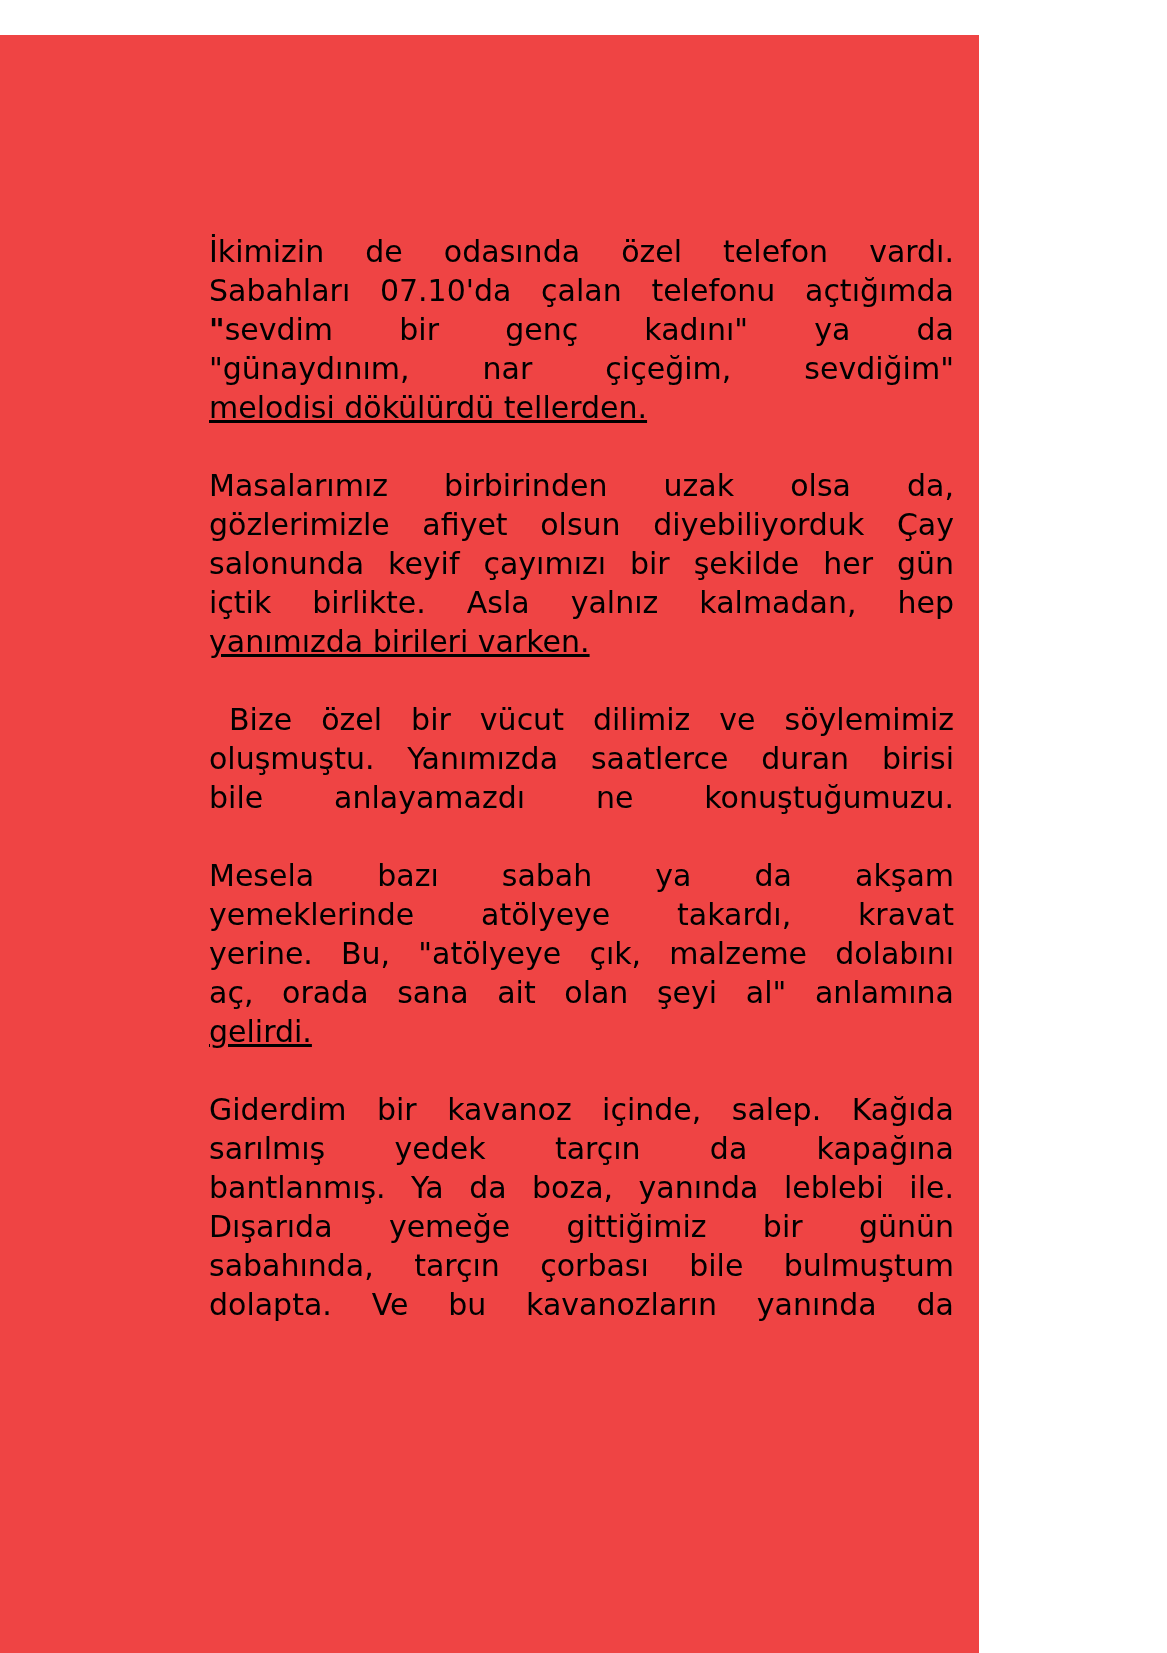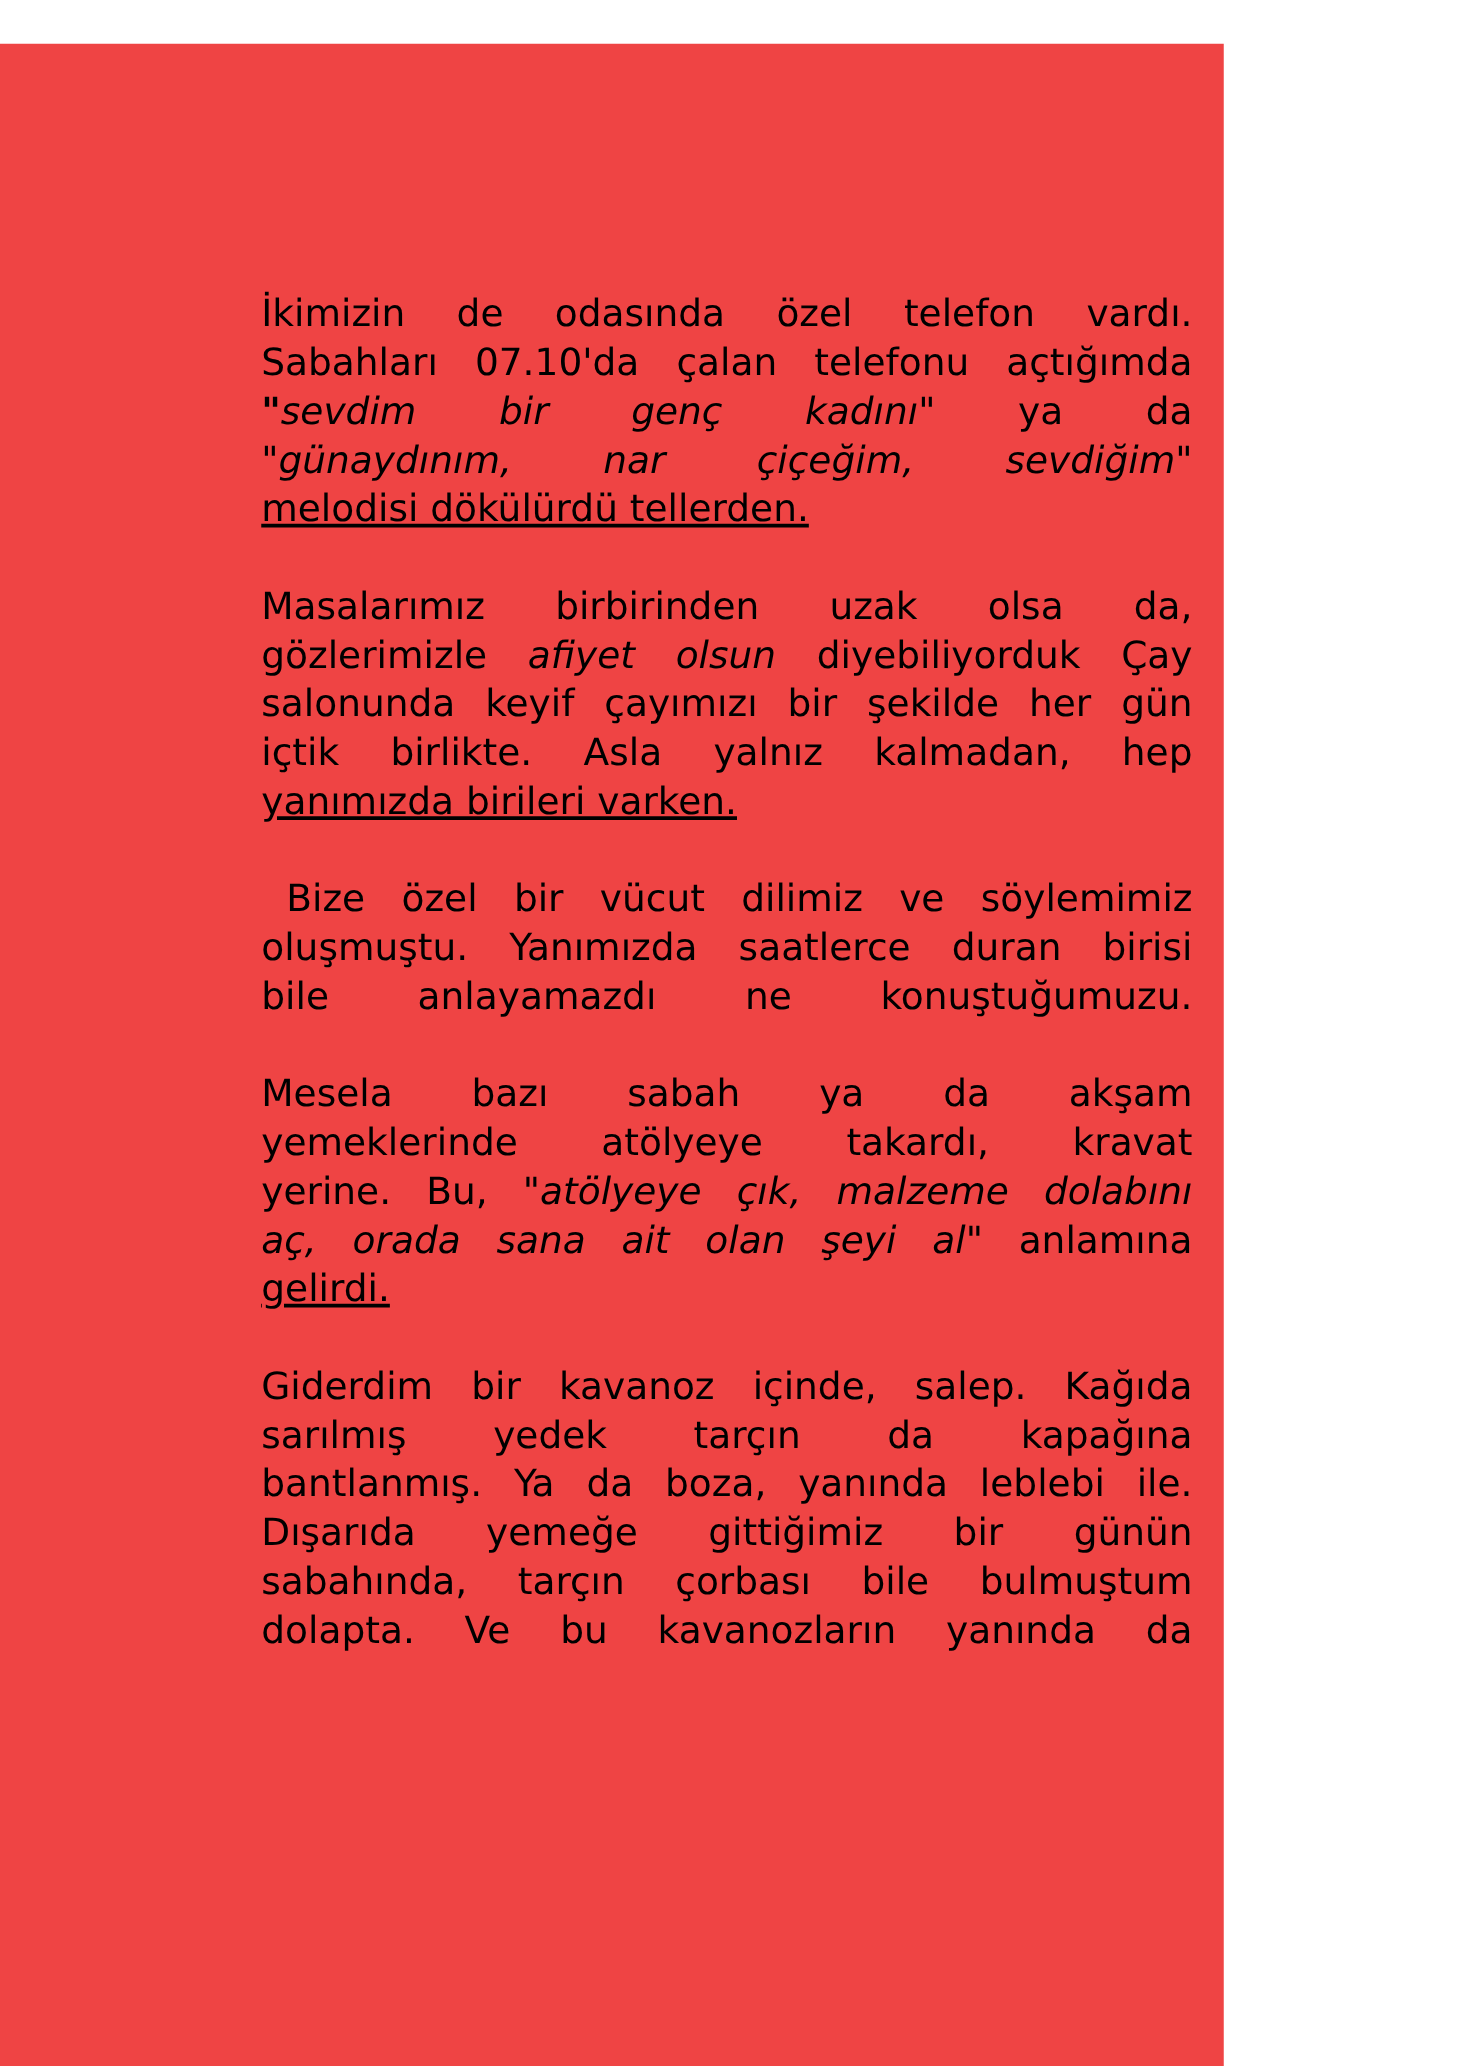"sevdim bir genç kadını" .italic { font-style: italic -> none }
